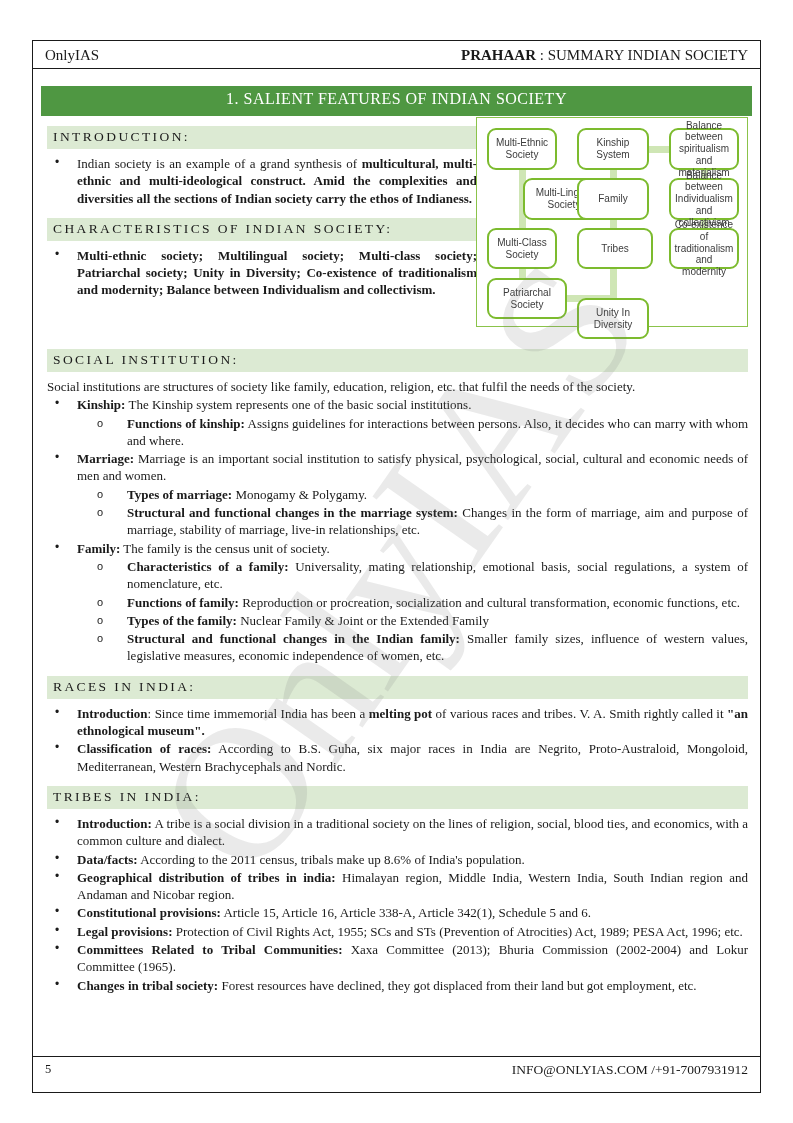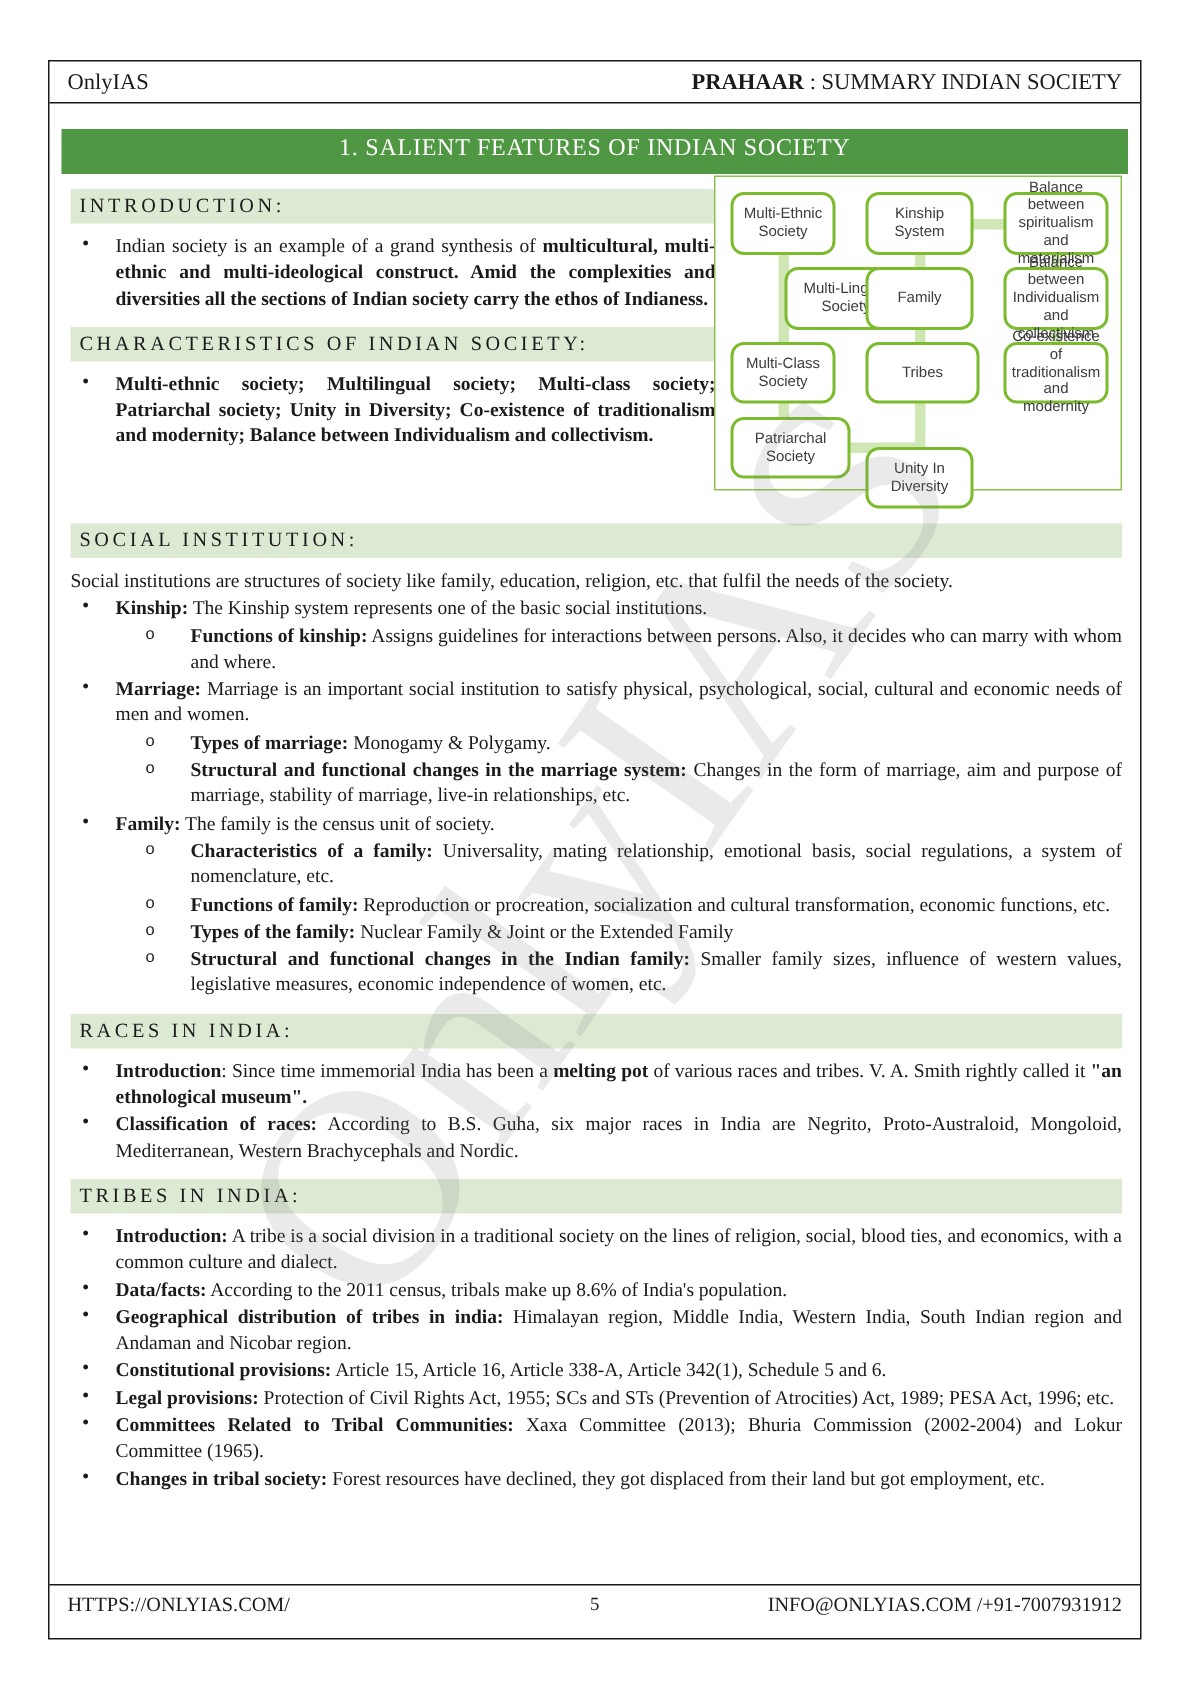"HTTPS://ONLYIAS.COM/" span.fl { html: <span>HTTPS://ONLYIAS.COM/</span> -> none }
